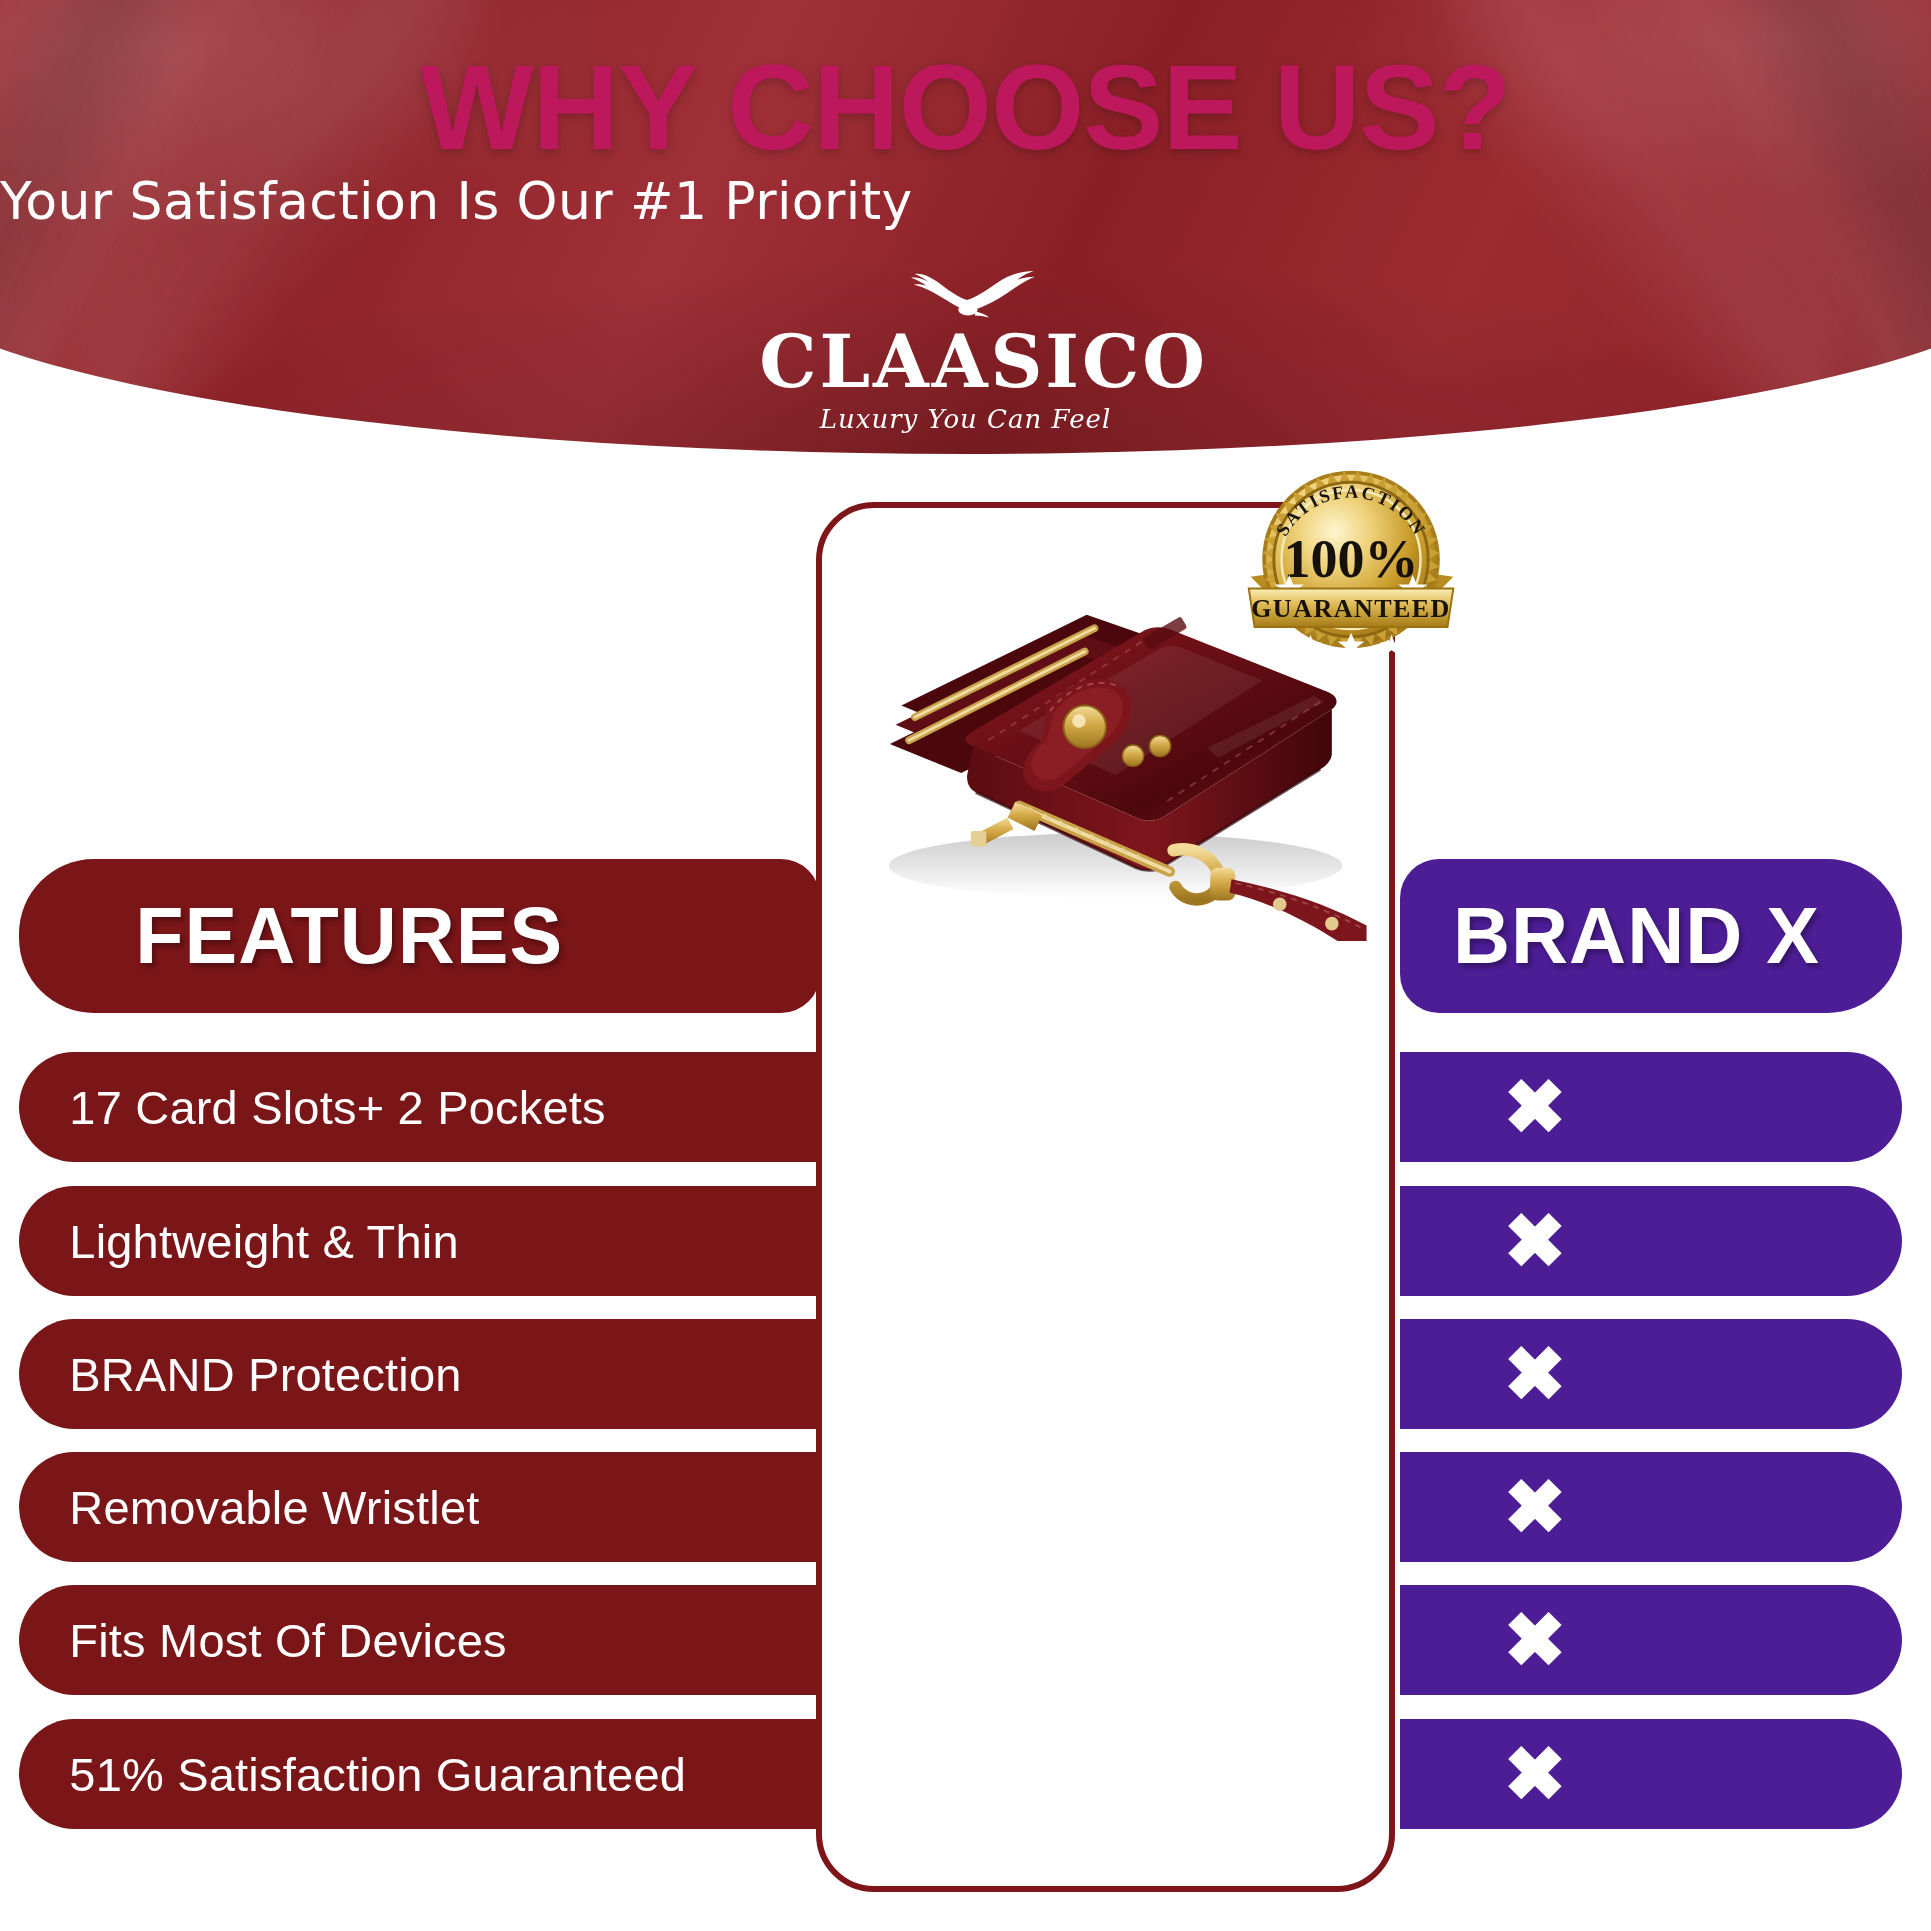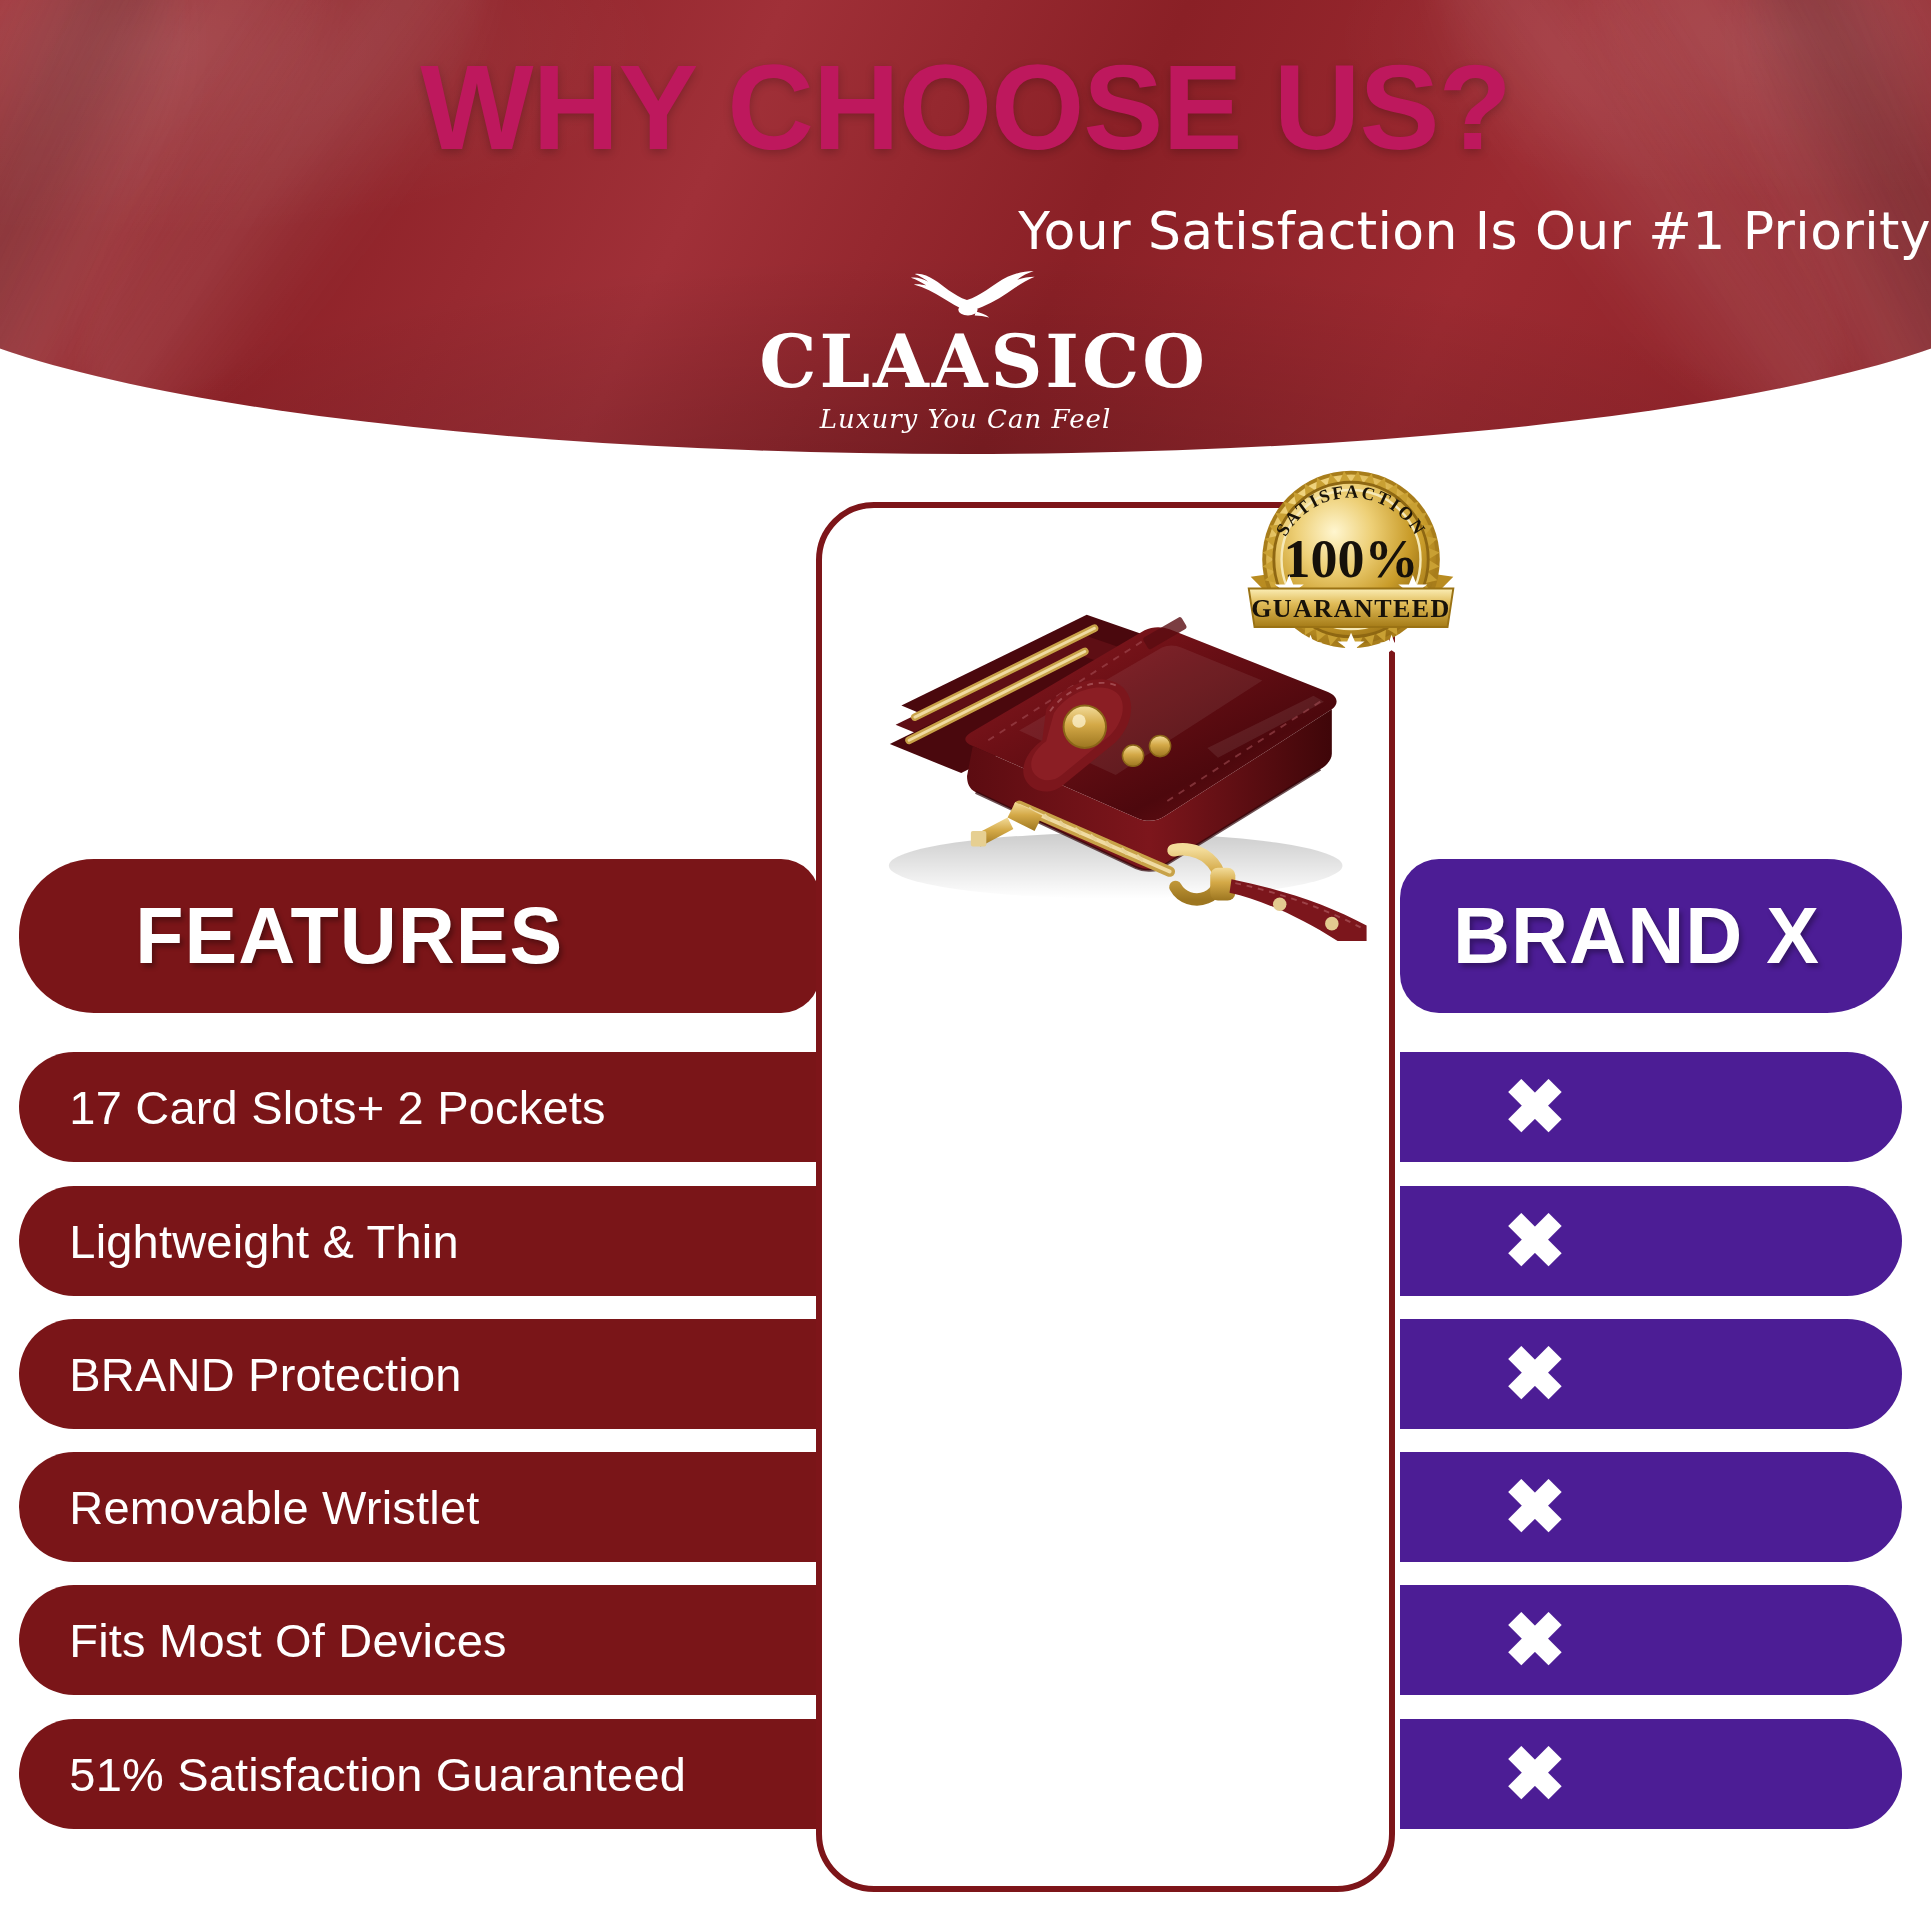"Your Satisfaction Is Our #1" #subtitle { text-align: right -> left; top: 201px -> 171px }
